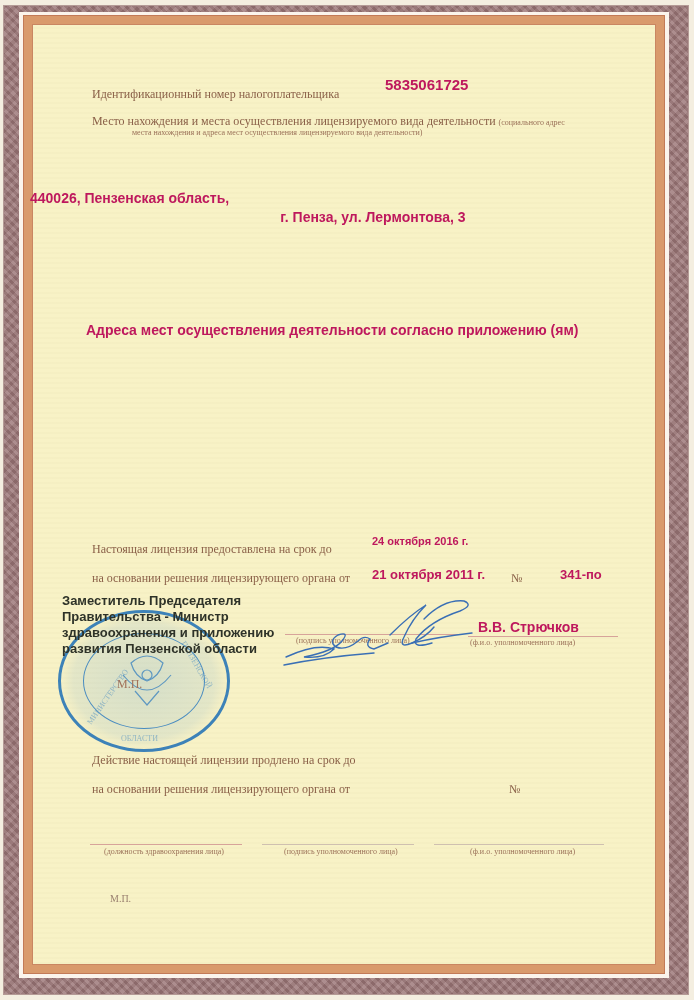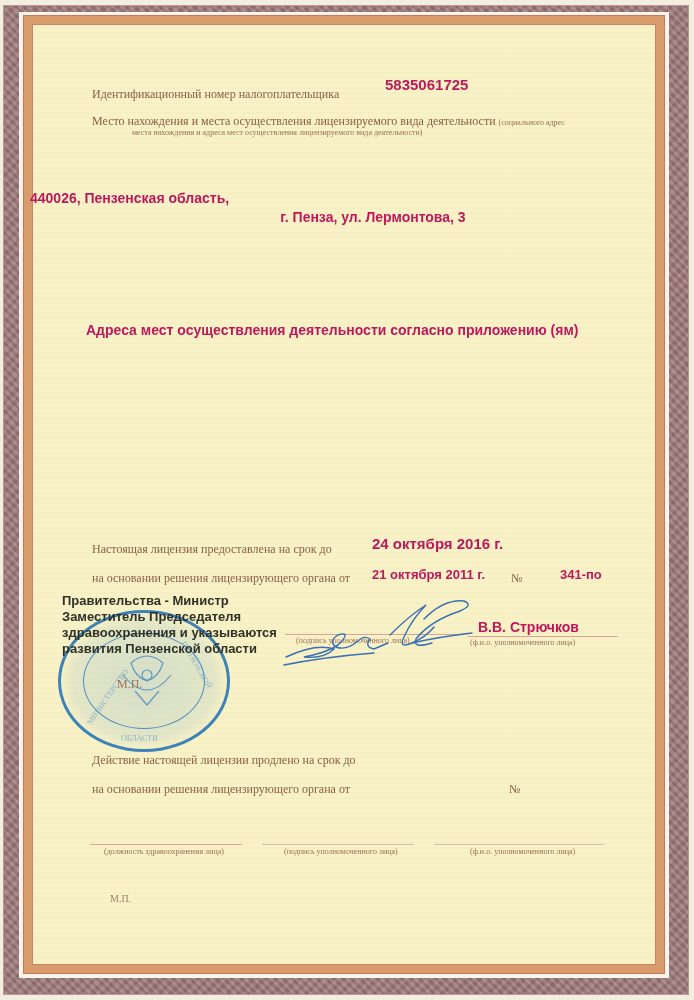"24 октября 2016 г." div.txt { font-size: 15px -> 11px }
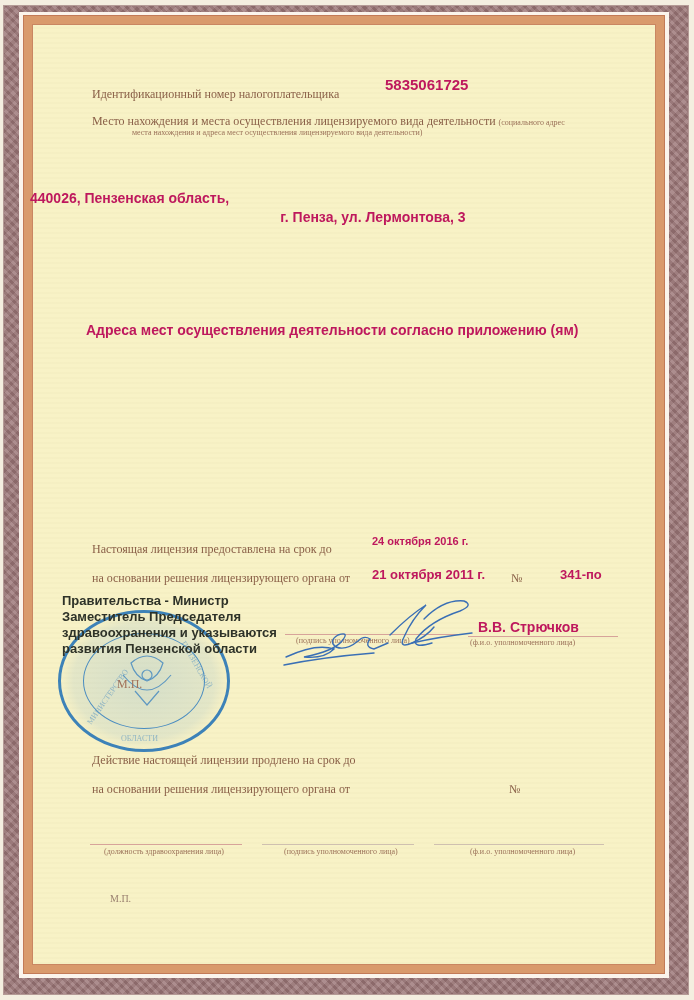"Правительства - Министр" div { order: before "Заместитель Председателя" -> after "Заместитель Председателя" }
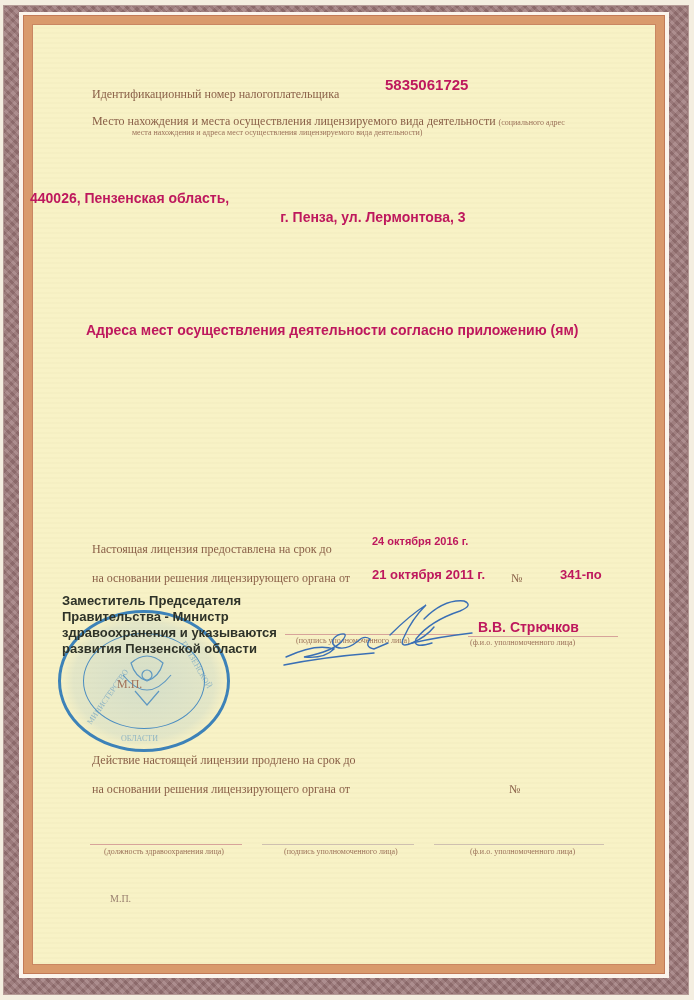"здравоохранения и указываются" div { text: указываются -> приложению }
